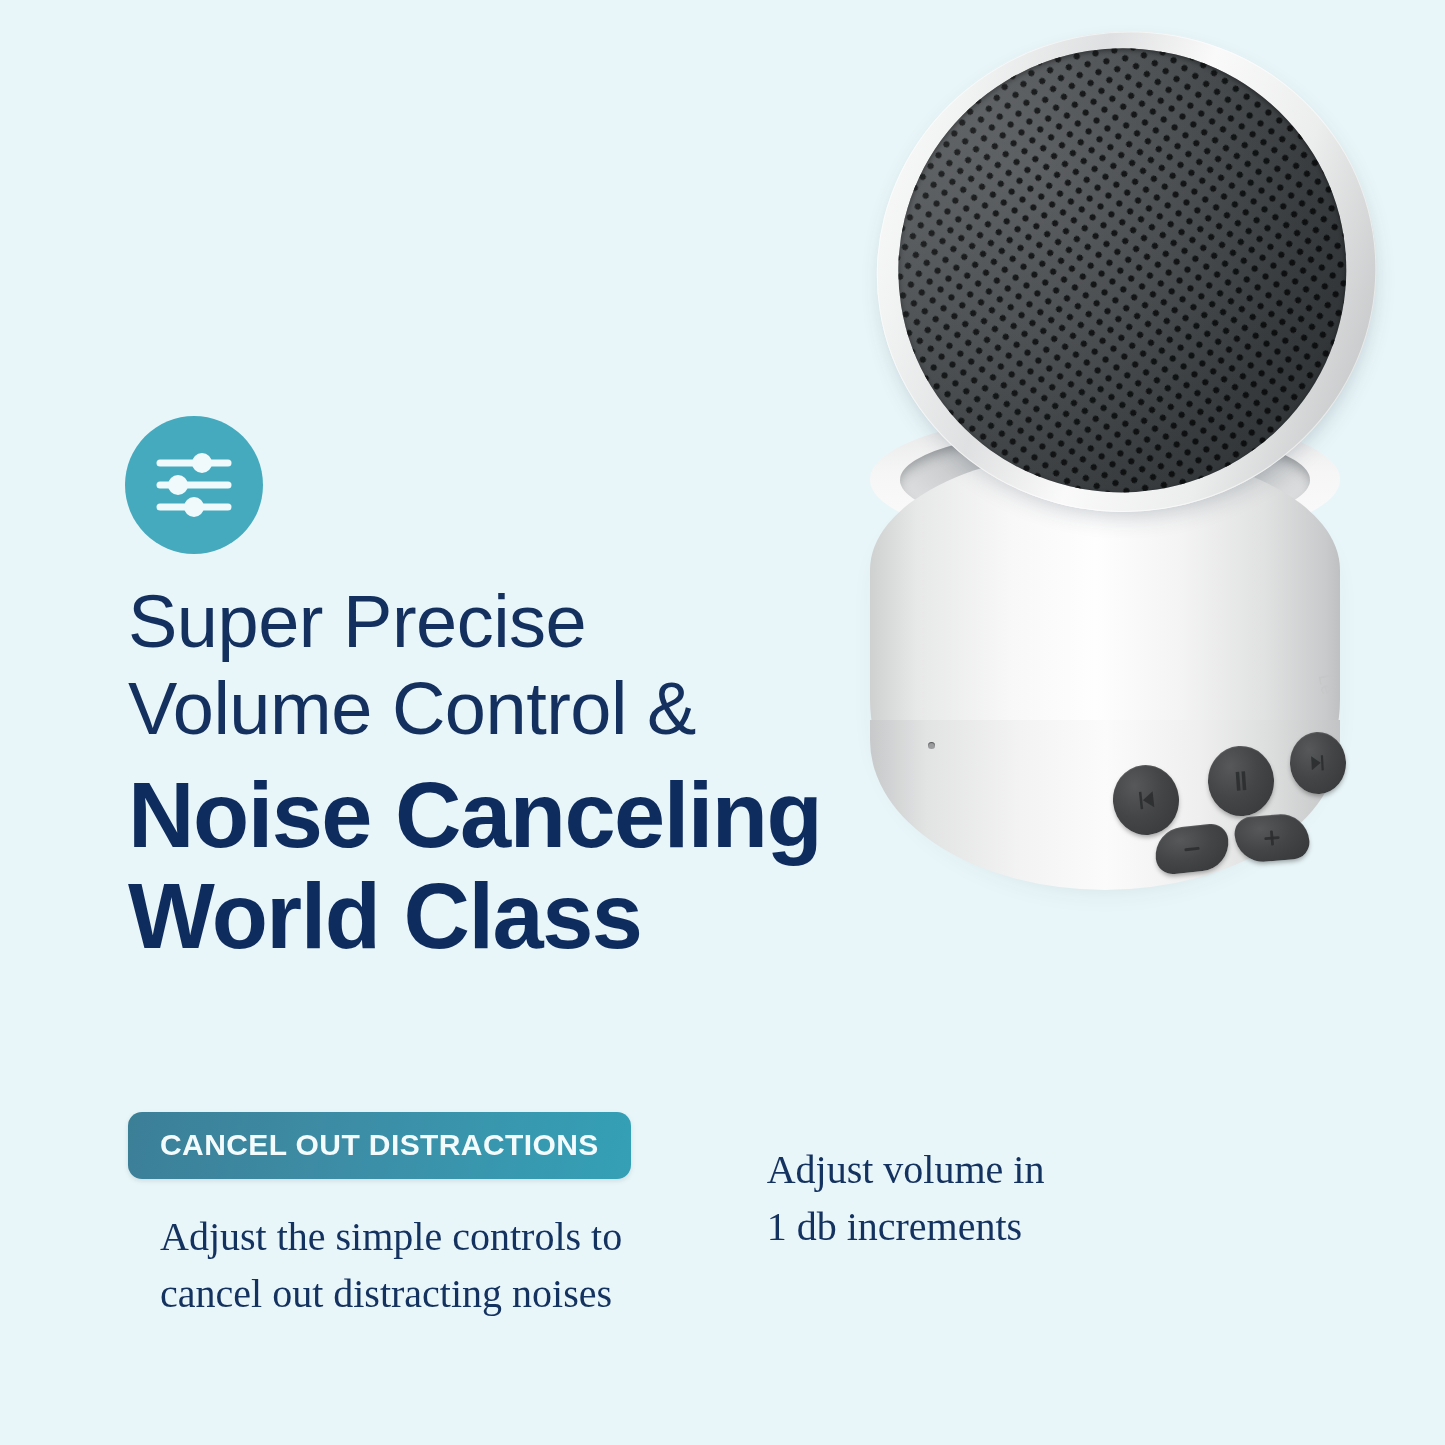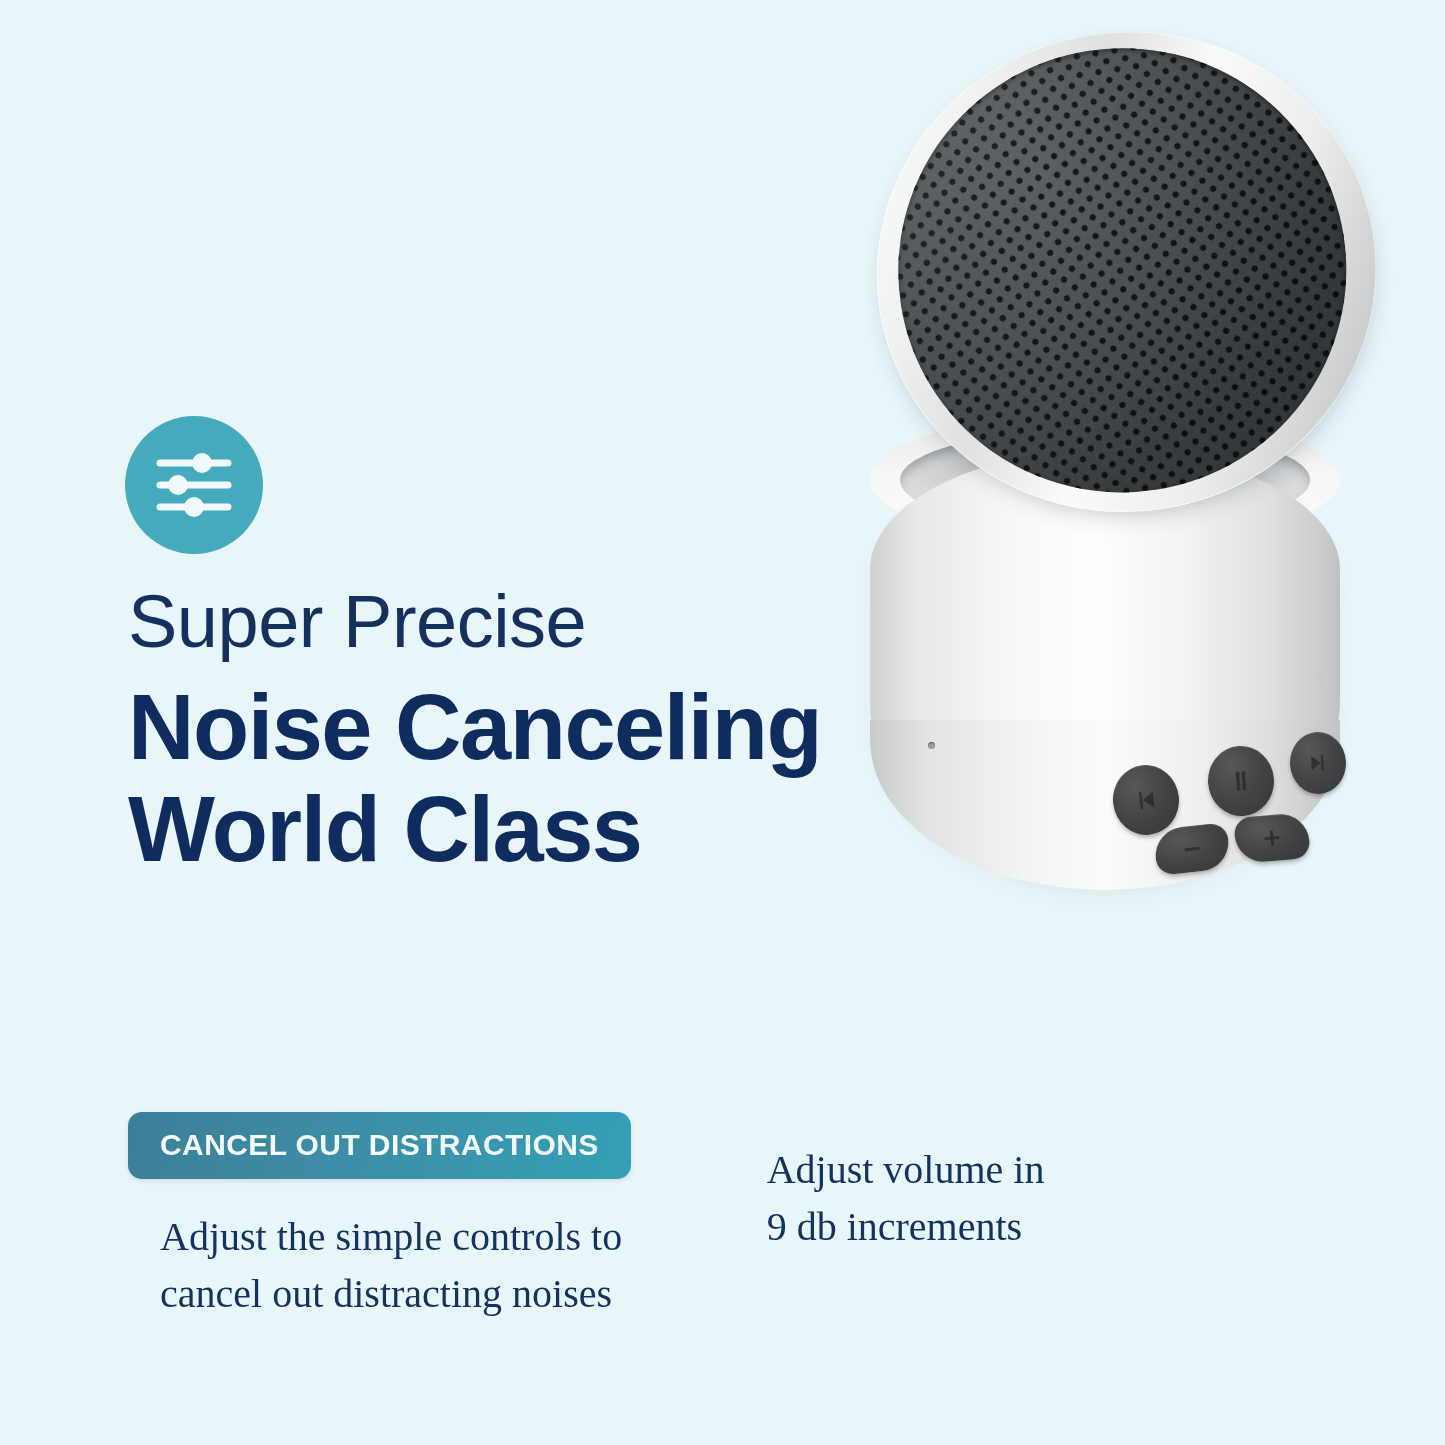"Volume Control &" div.h-light { html: none -> <div>Volume Control &amp;</div> }
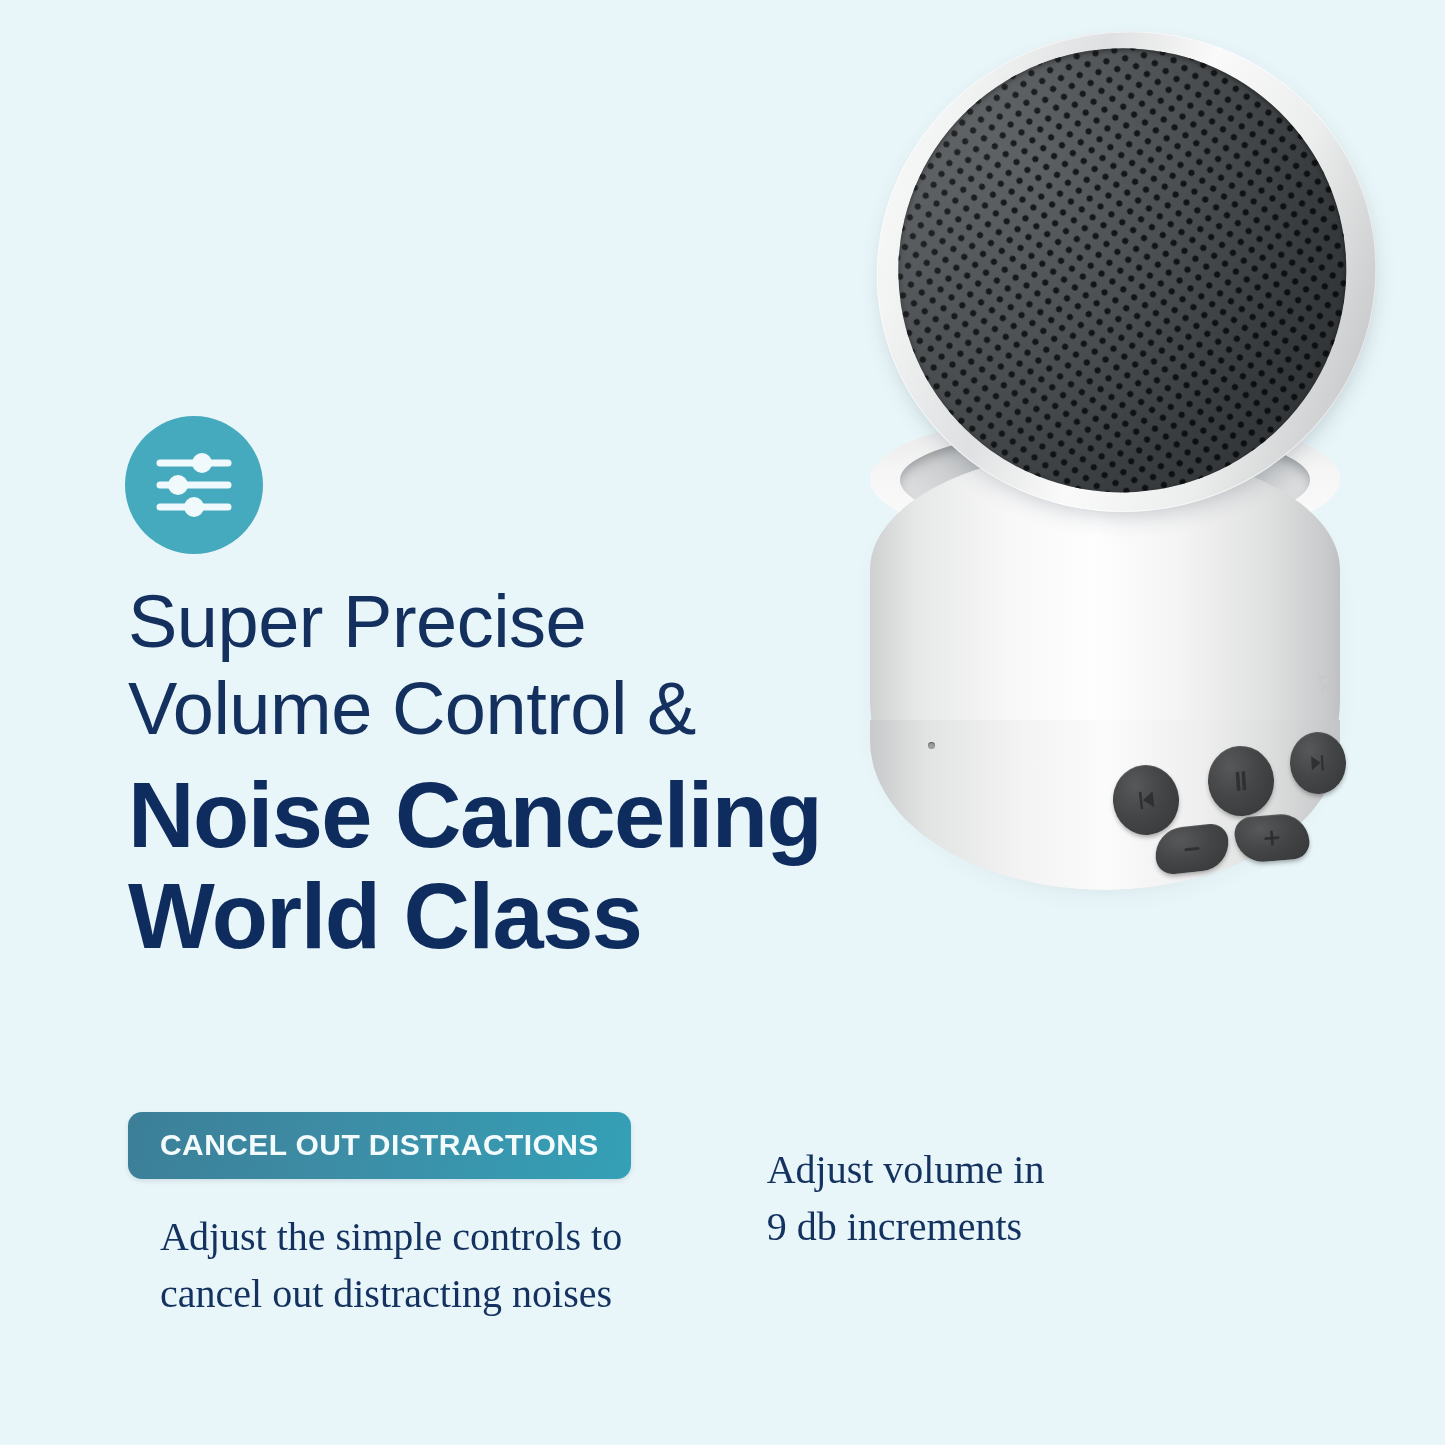"Adjust volume in" div.feat-text { text: 9 -> 1 }
